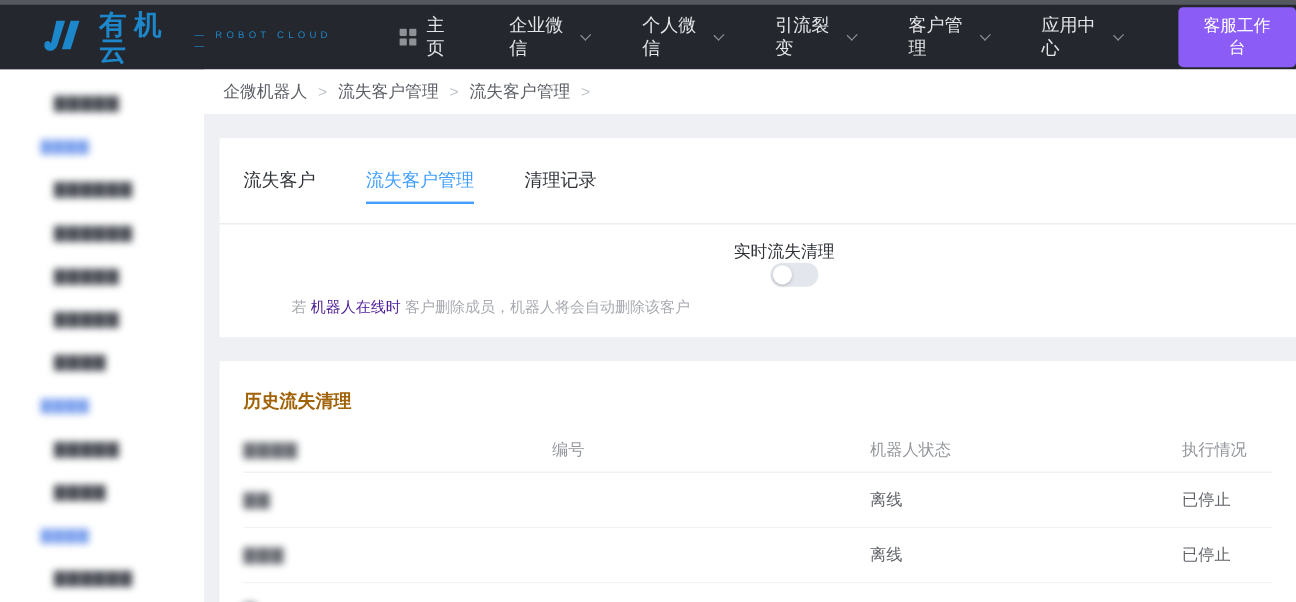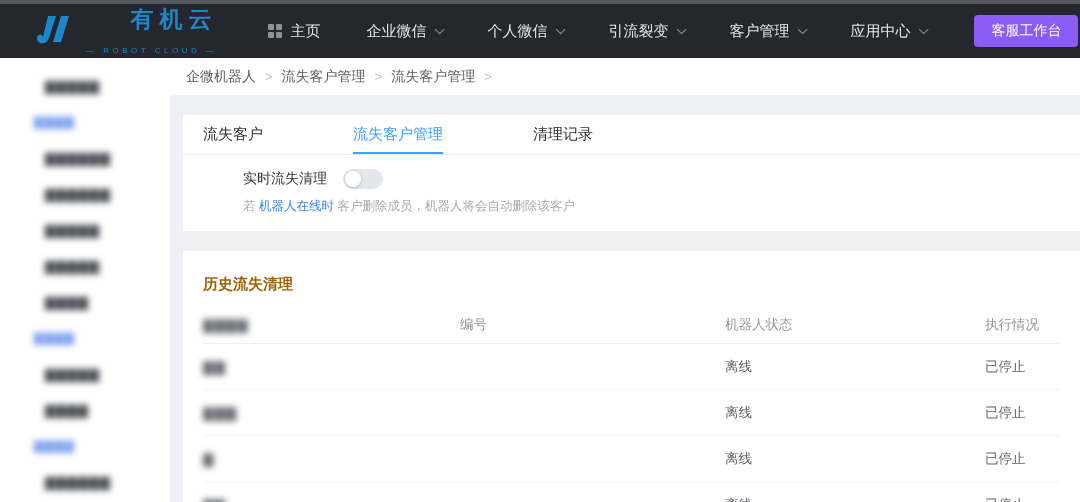"有机云" .logo-text-wrap { flex-direction: column -> row; text-align: right -> none }
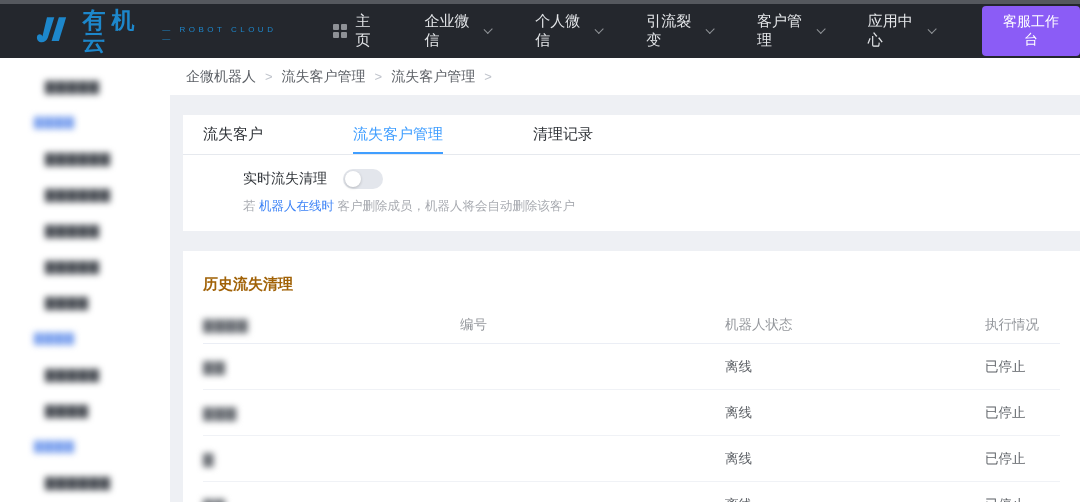"流失客户" .tabs { gap: 48px -> none; padding: 0 20px -> 16px 20px }
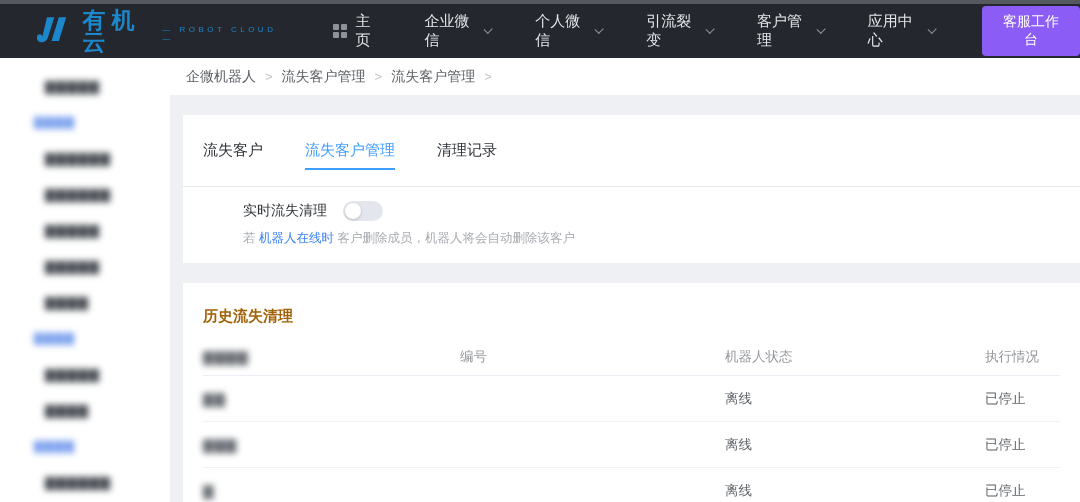"实时流失清理" .toggle-row { flex-direction: none -> column }
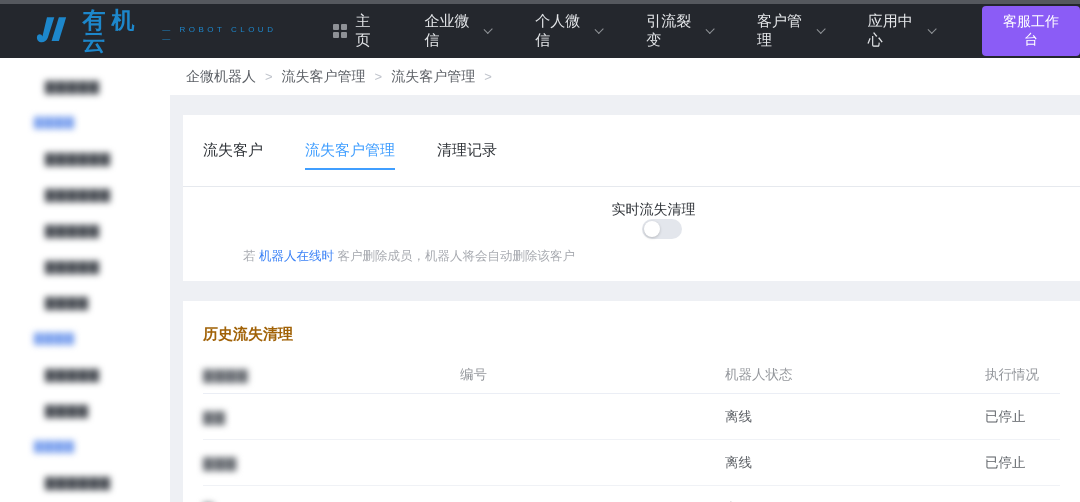"机器人在线时" .hint .hl { color: #3b82f6 -> #4c1d95 }
